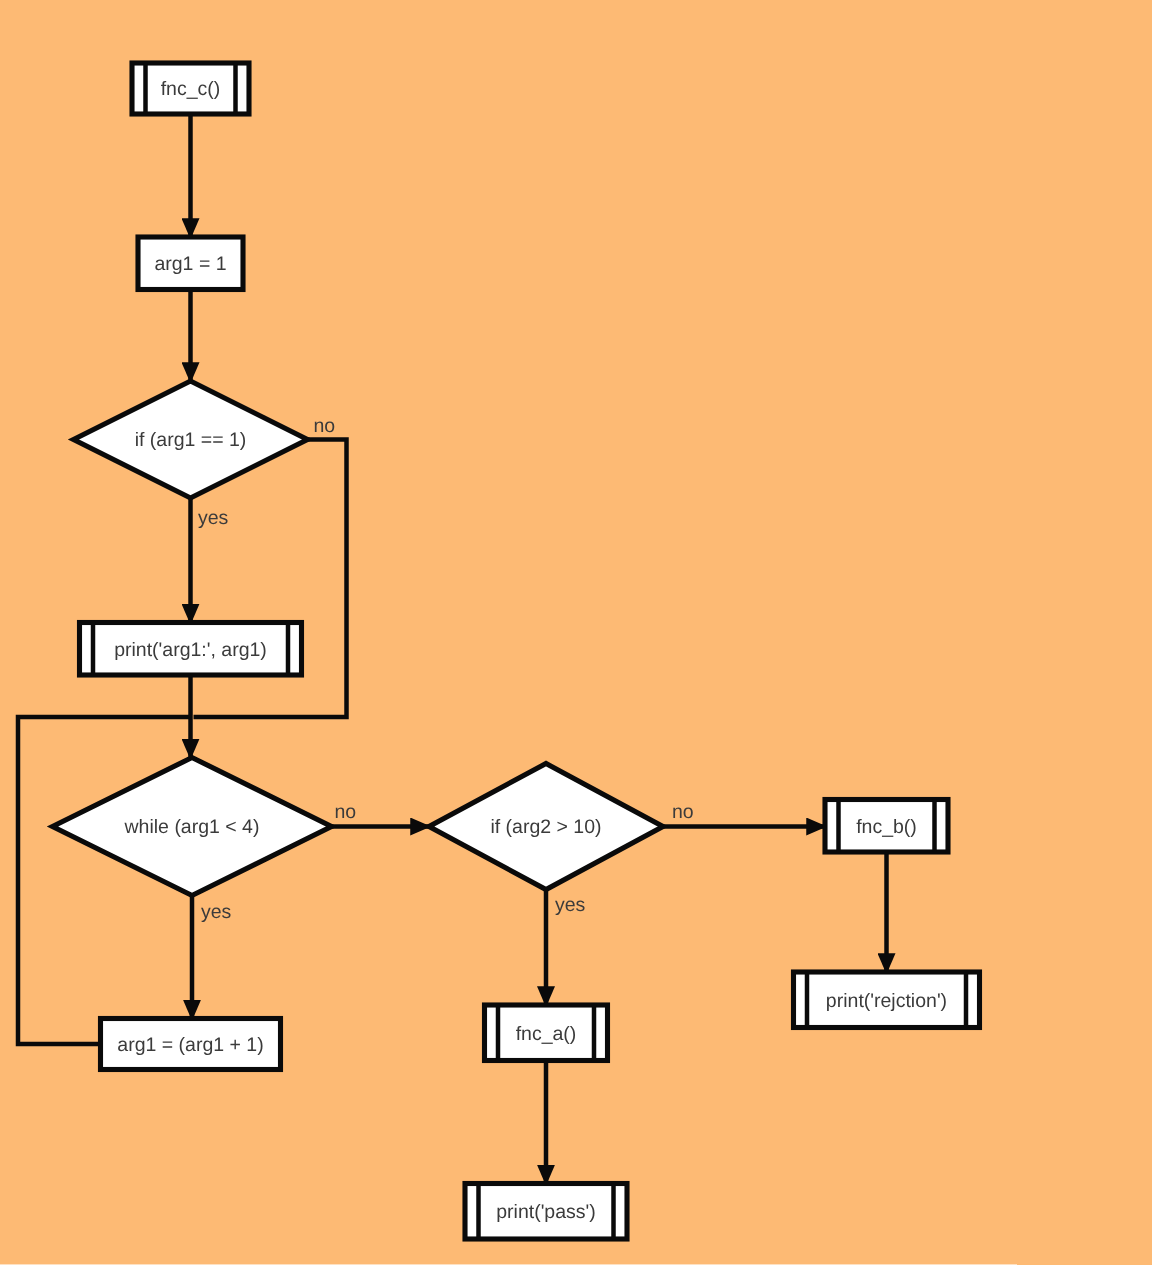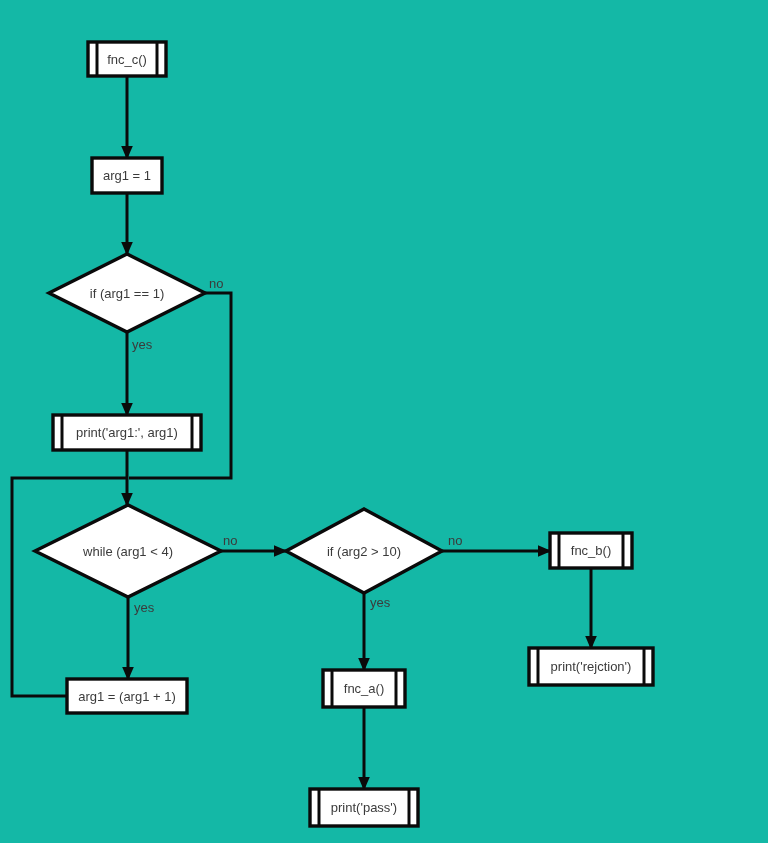"fnc_c()" #stage { background: #14b8a6 -> #fdba74 }
